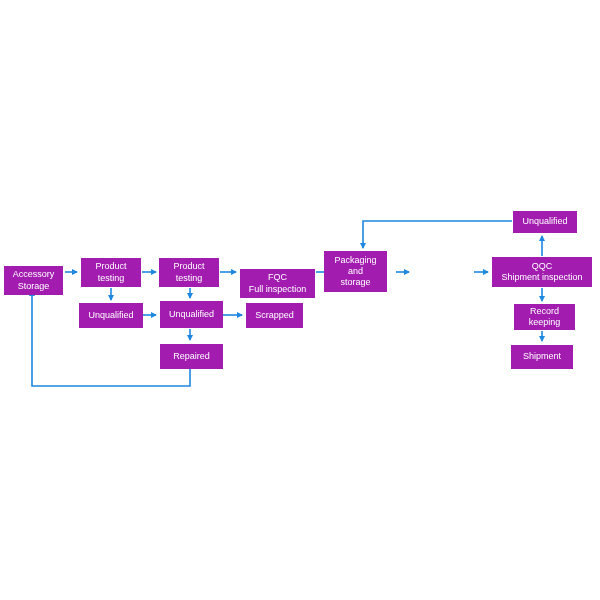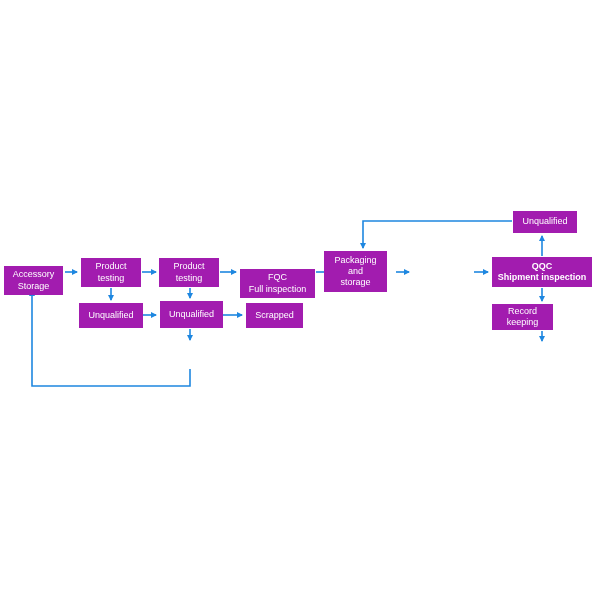"QQC" div.node { font-weight: bold -> none }
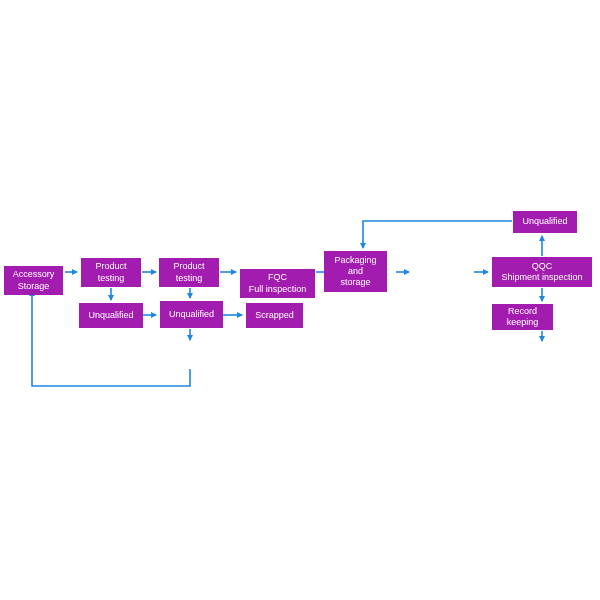"Record" div.node { left: 492px -> 514px }
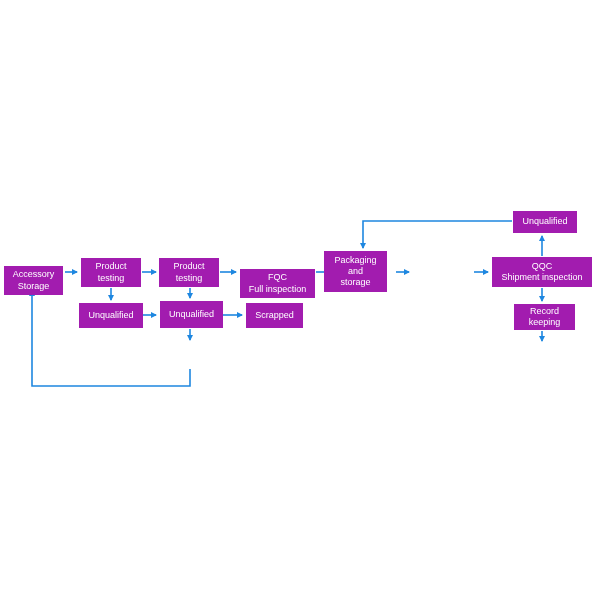"Repaired" div.node { html: none -> <div>Repaired</div> }
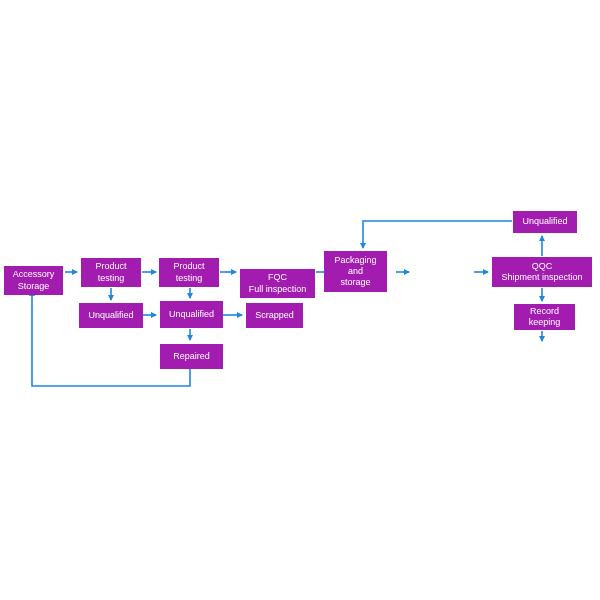"Shipment" div.node { html: none -> <div>Shipment</div> }
